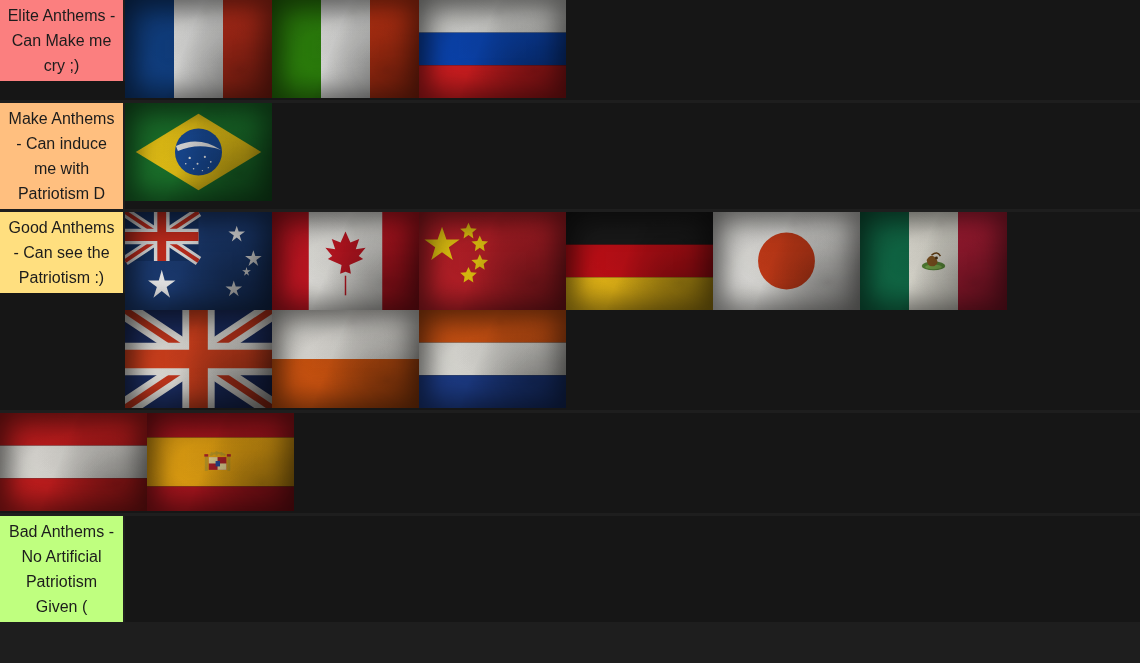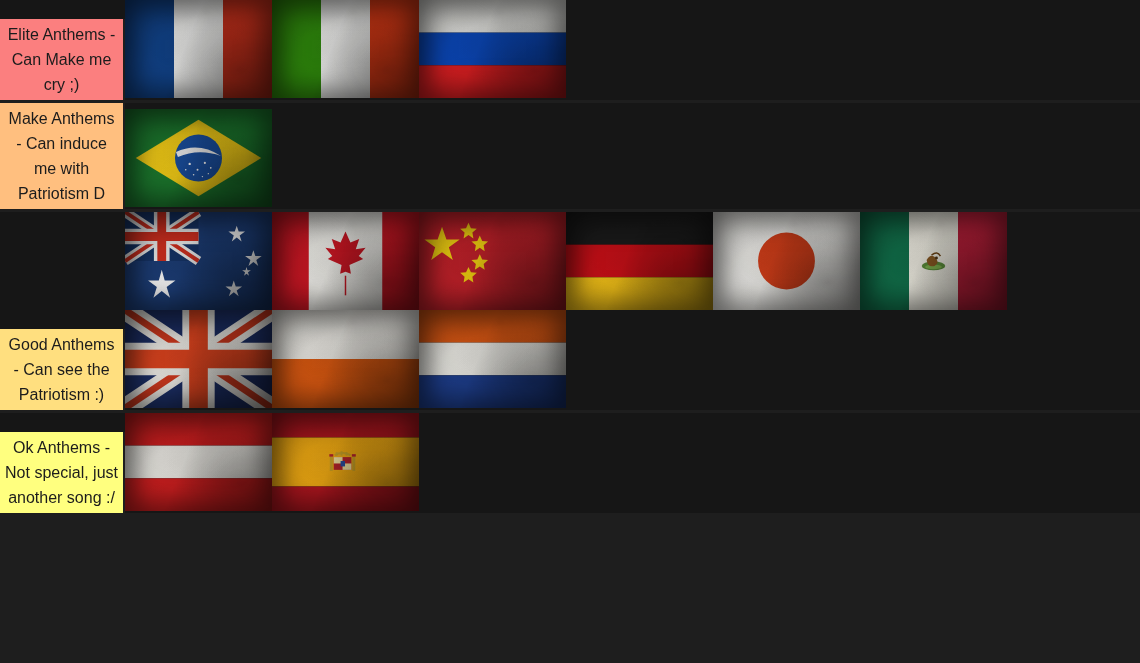"Elite Anthems - Can Make" .tier-row { align-items: flex-end -> flex-start }
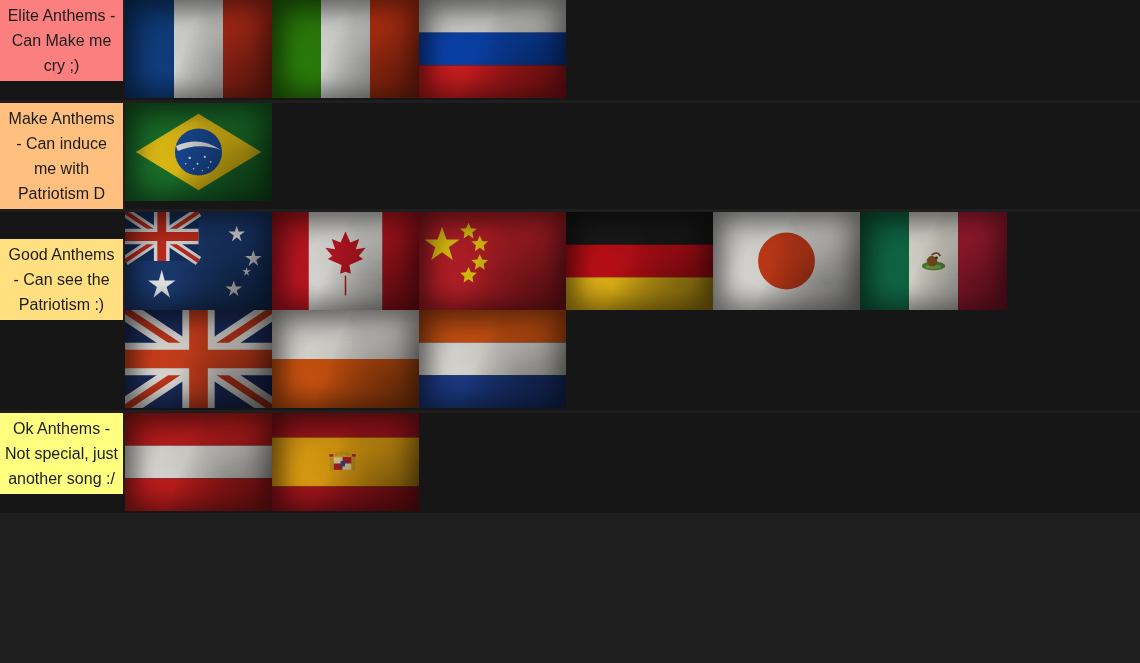"Good Anthems - Can see" div.tier-label { margin-top: 27px -> none }
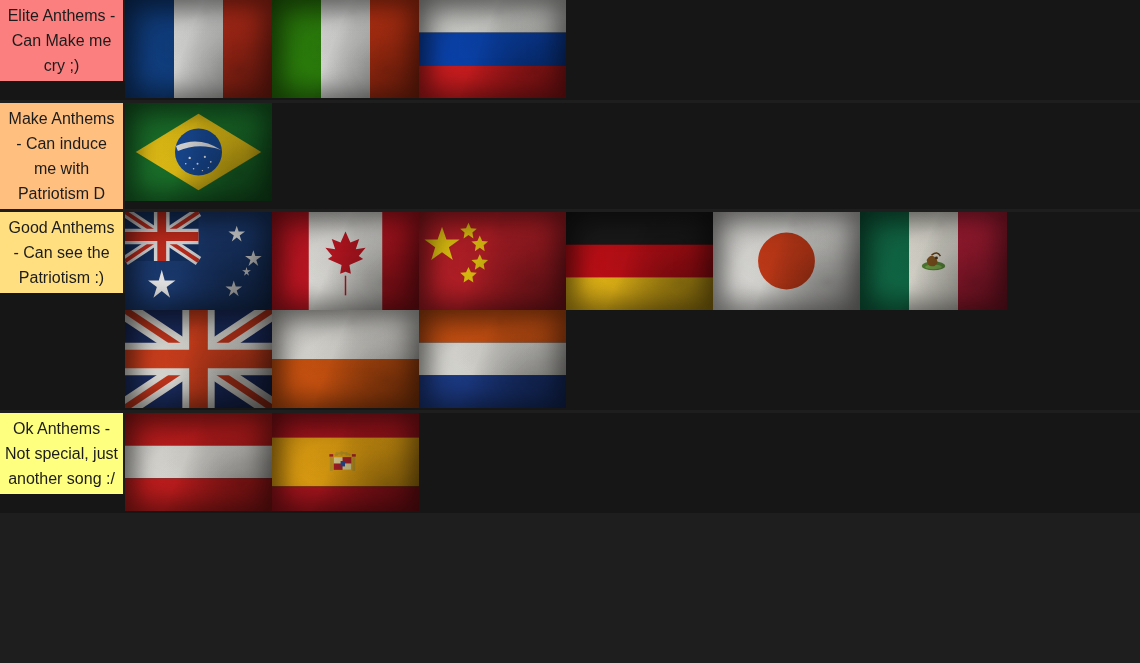"Ok Anthems - Not special," div.tier-label { html: <div> <span>Ok Anthems - Not special, just another song :/</span> </div> -> none }
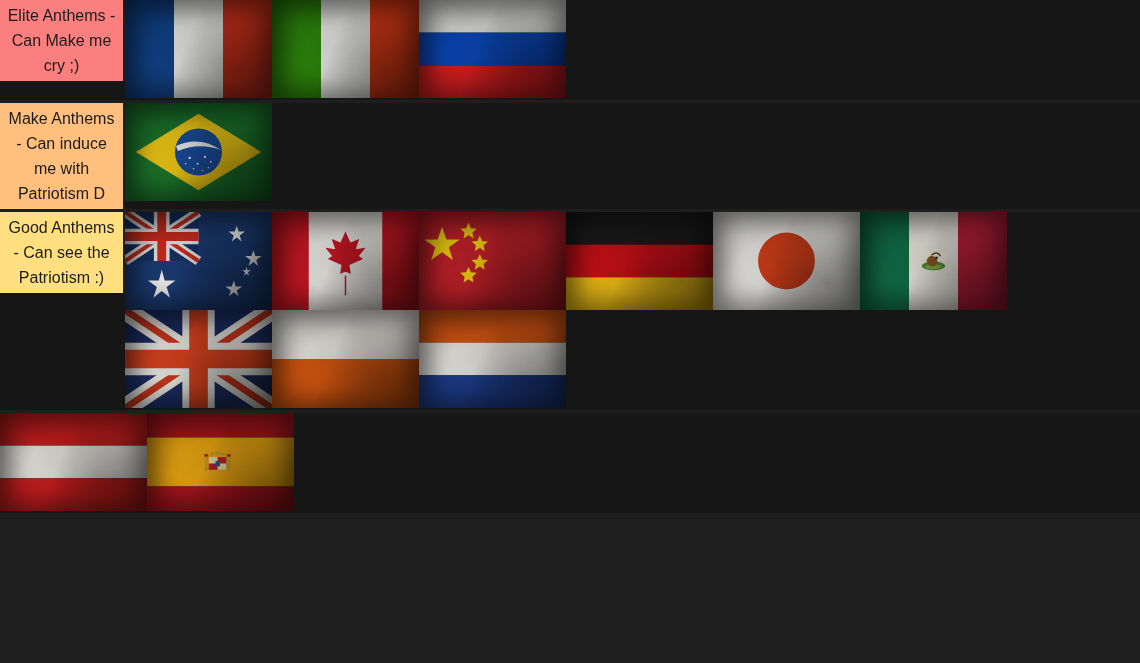"Bad Anthems - No Artificial" div.tier-row { html: none -> <div> <div> <span>Bad Anthems - No Artificial Patriotism Given (</span> </div> <div></div> </div> }
